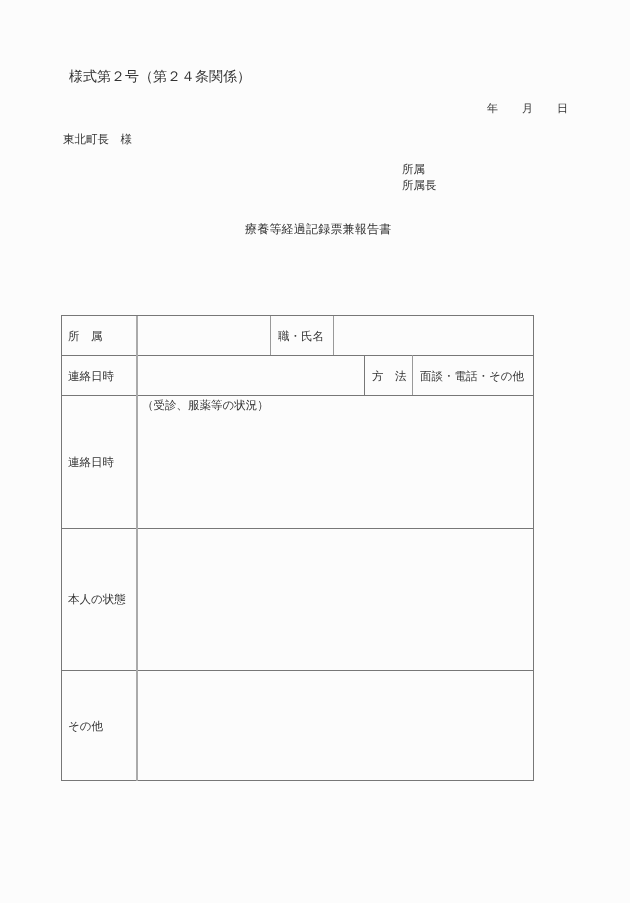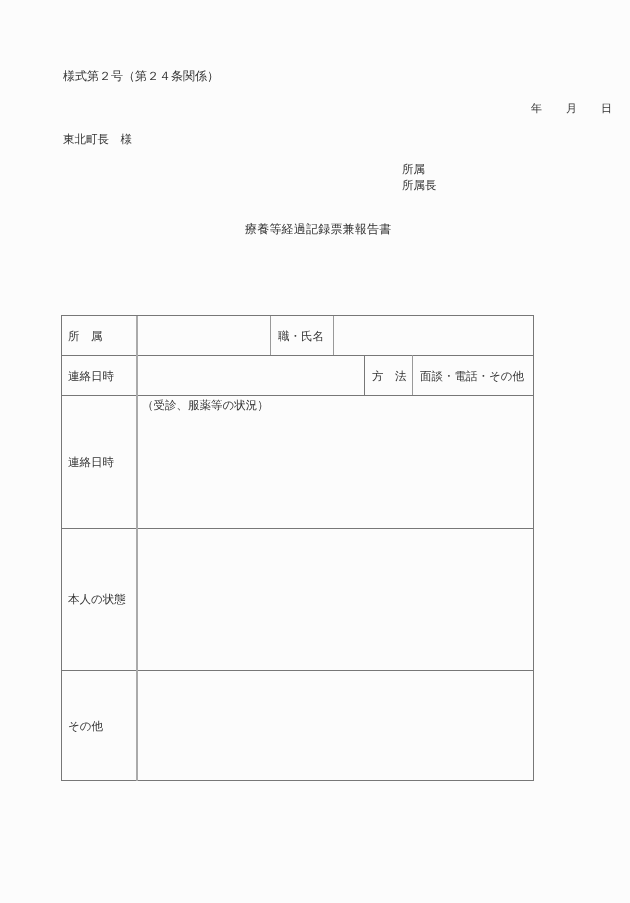"様式第２号（第２４条関係）" .form-no { font-size: 12px -> 14px; left: 63px -> 69px }
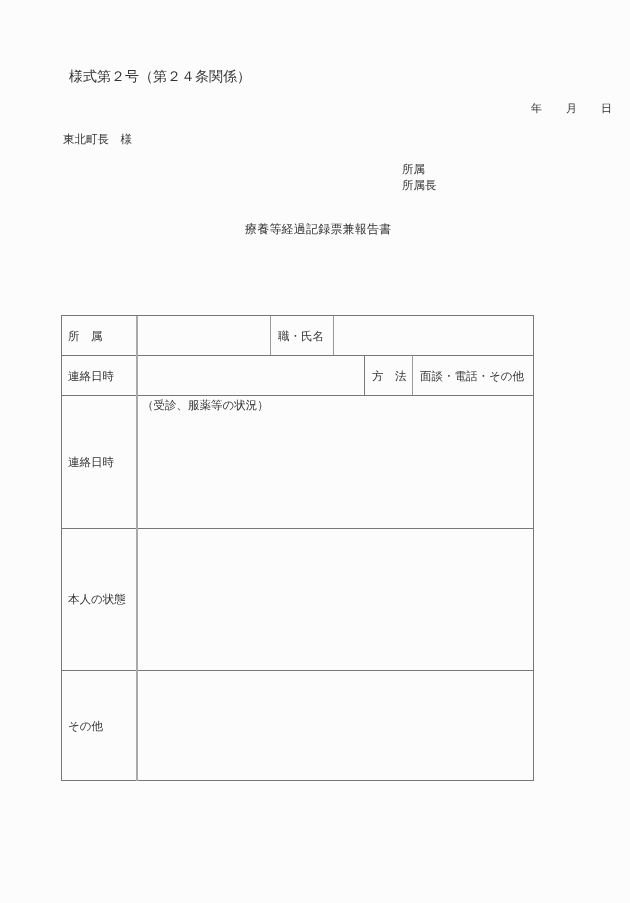"年 月 日" .date-line { margin-left: 44px -> none }
